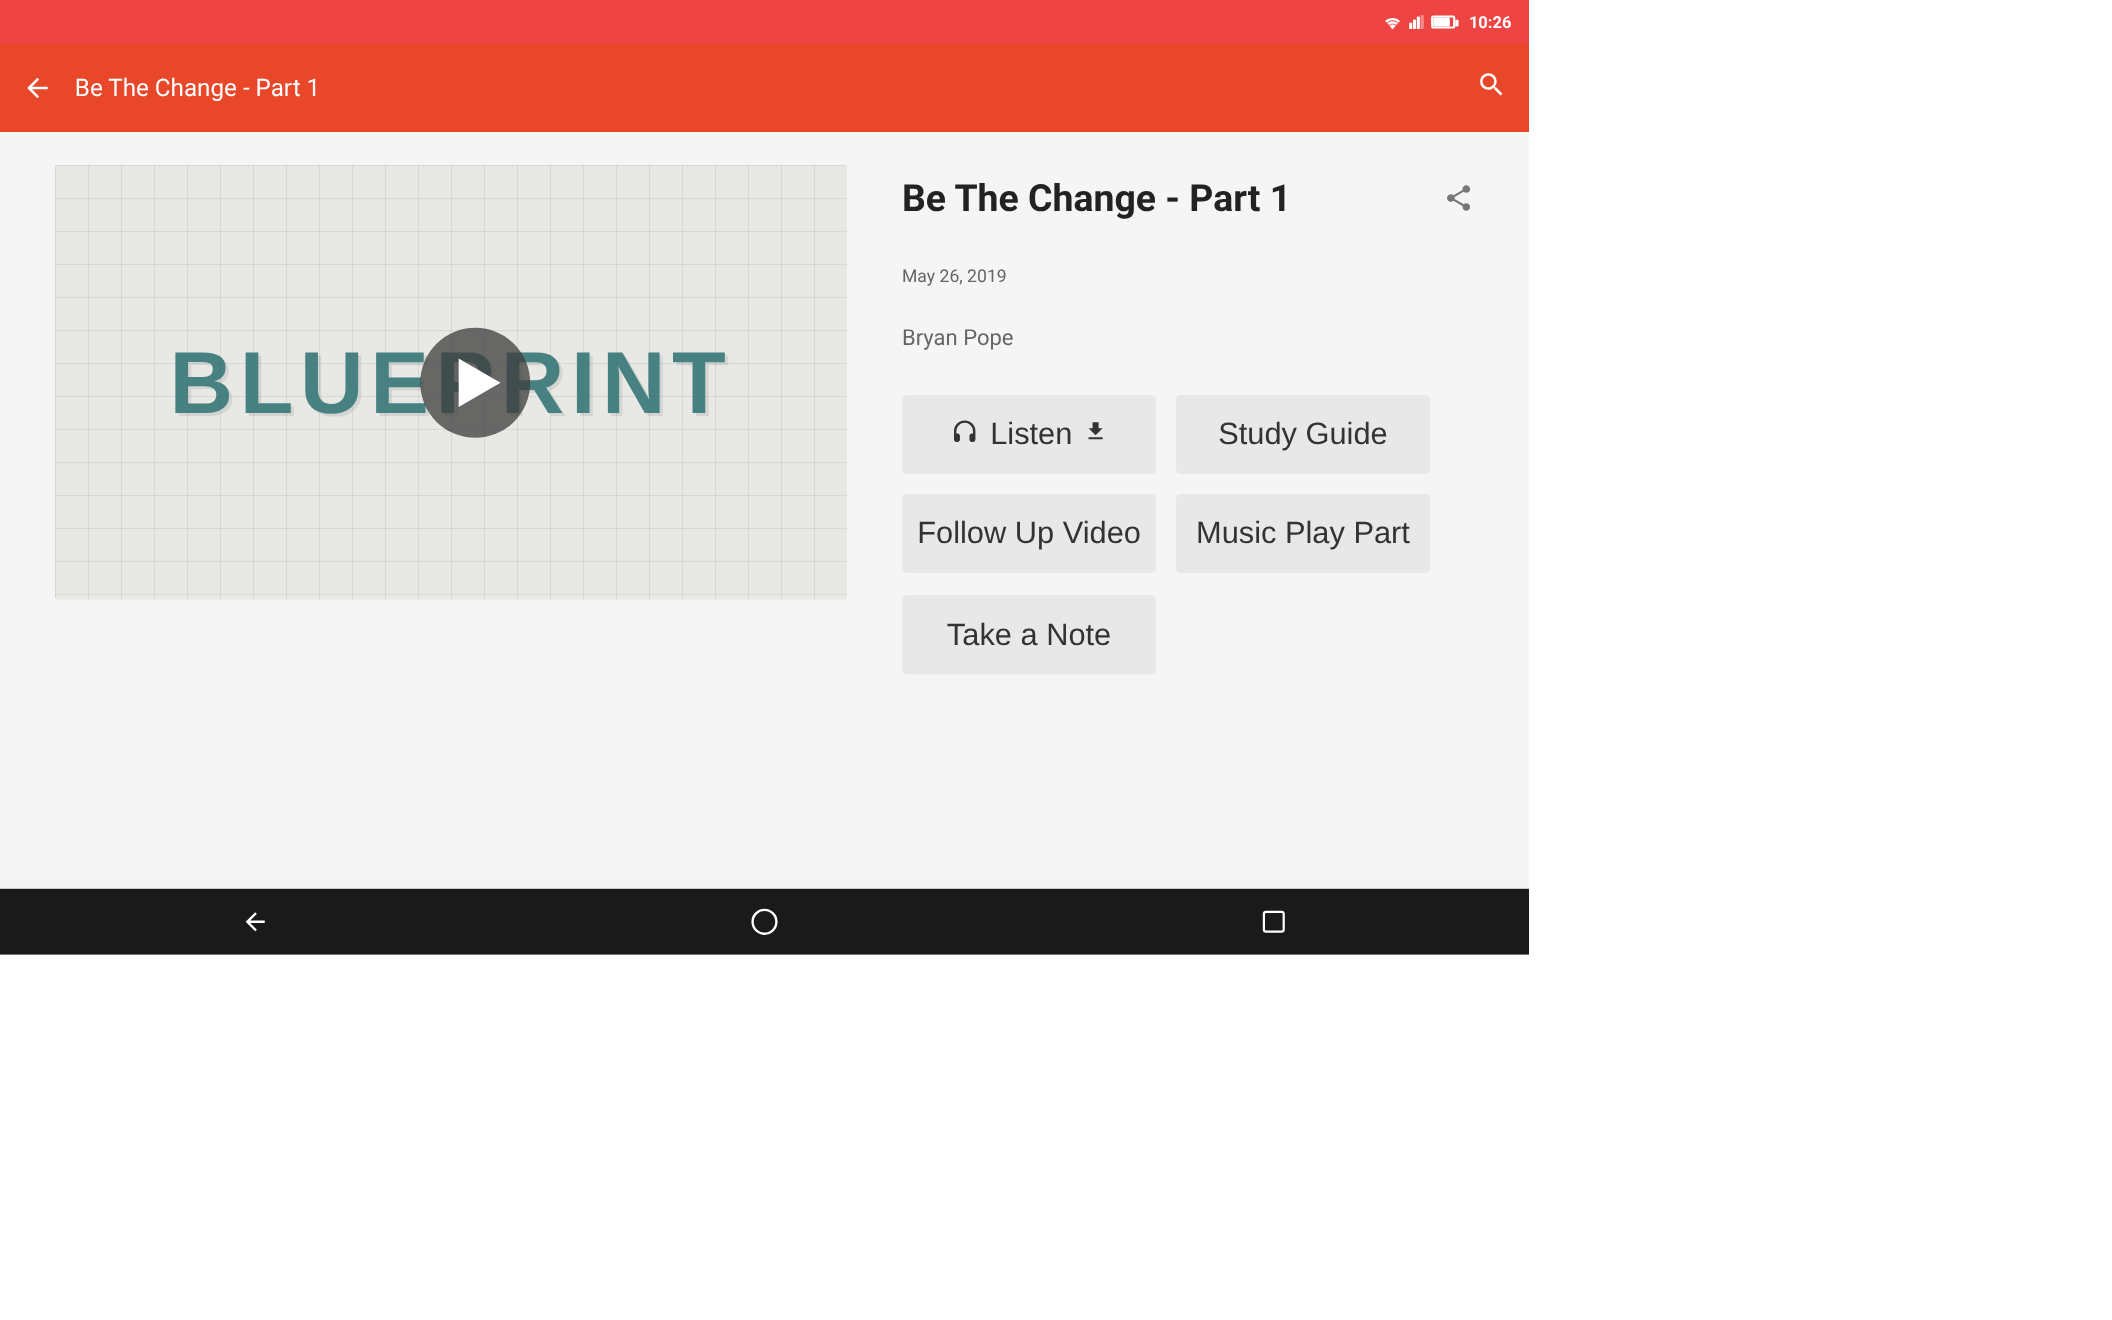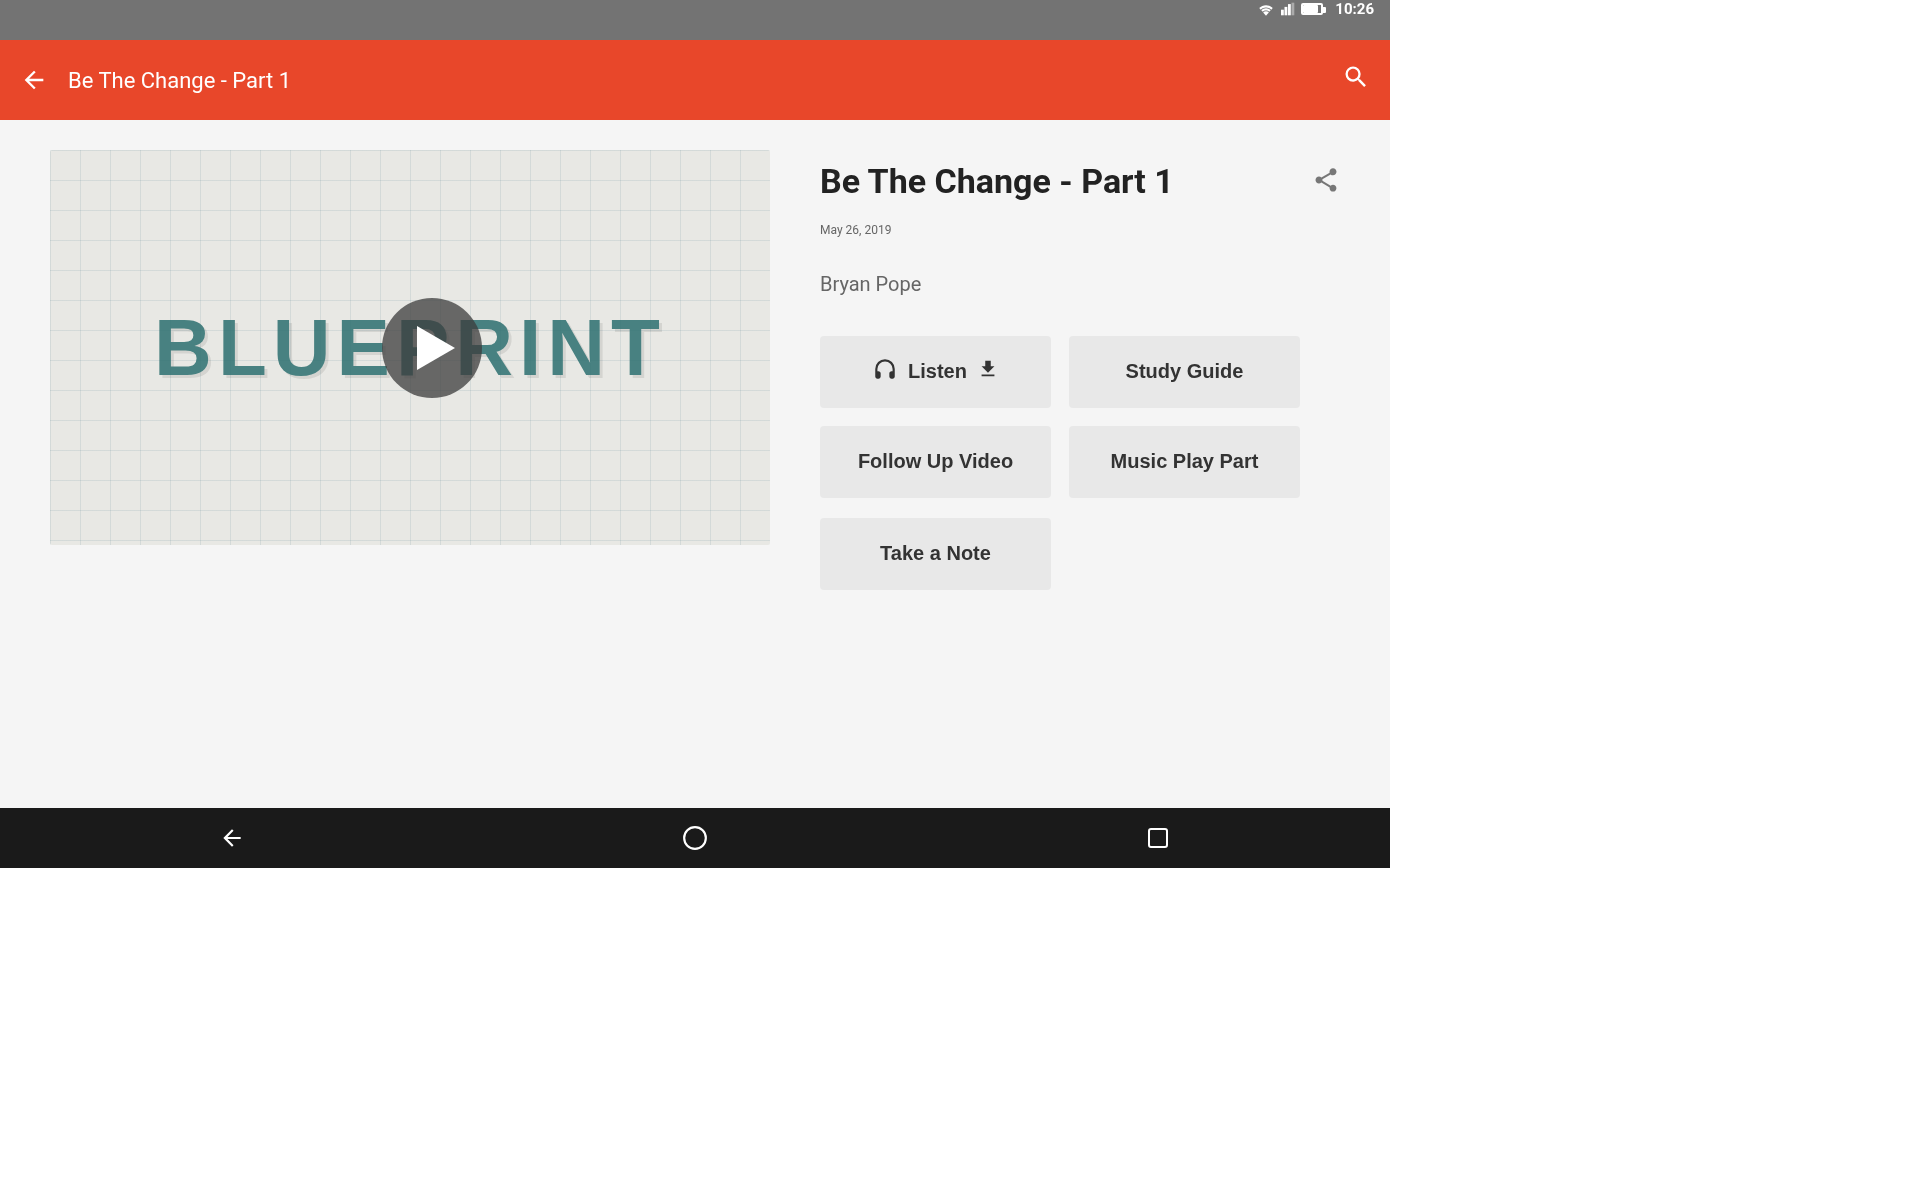"10:26" .status-bar { align-items: flex-start -> center; background: #737373 -> #ef4444 }
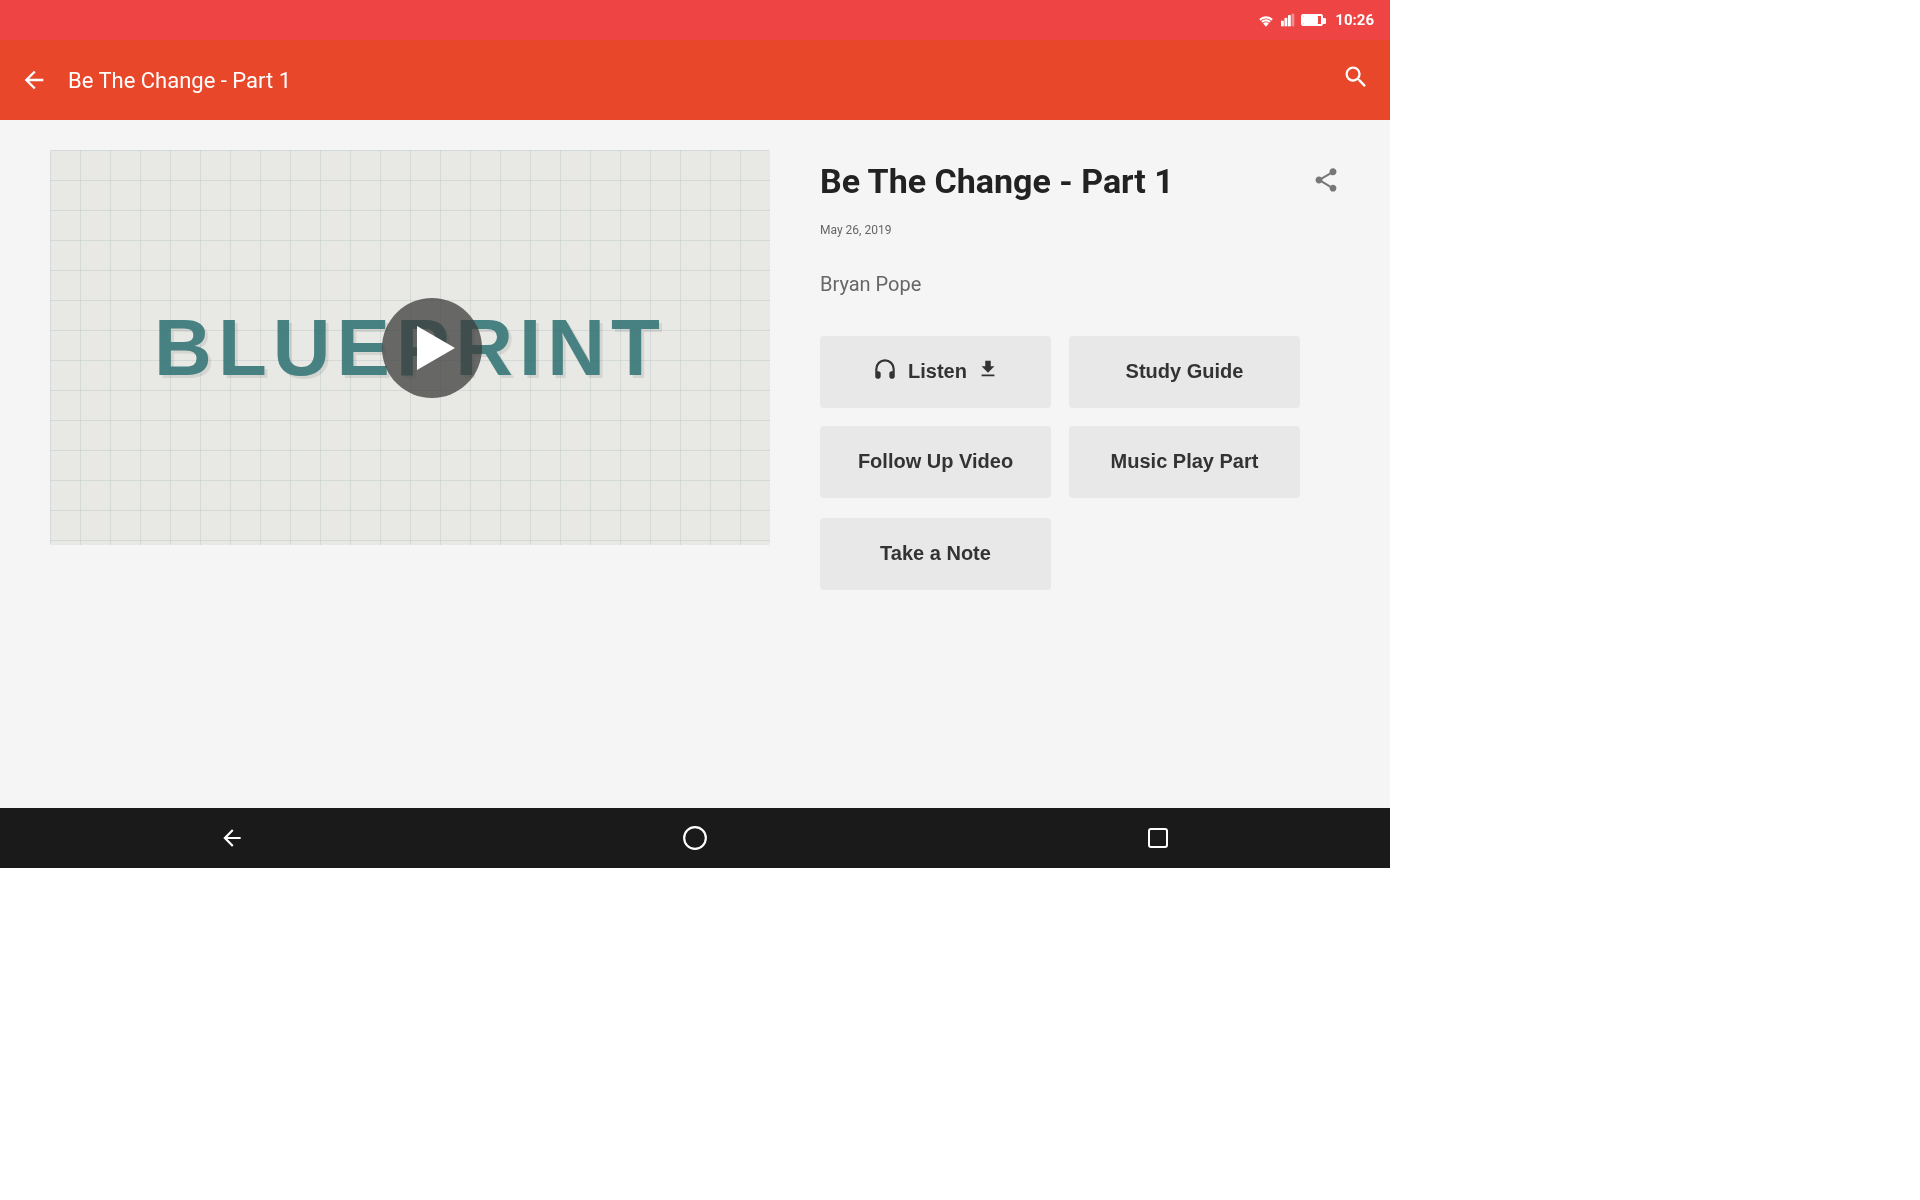"May 26, 2019" .sermon-date { font-size: 12px -> 16px; margin-top: none -> 18px }
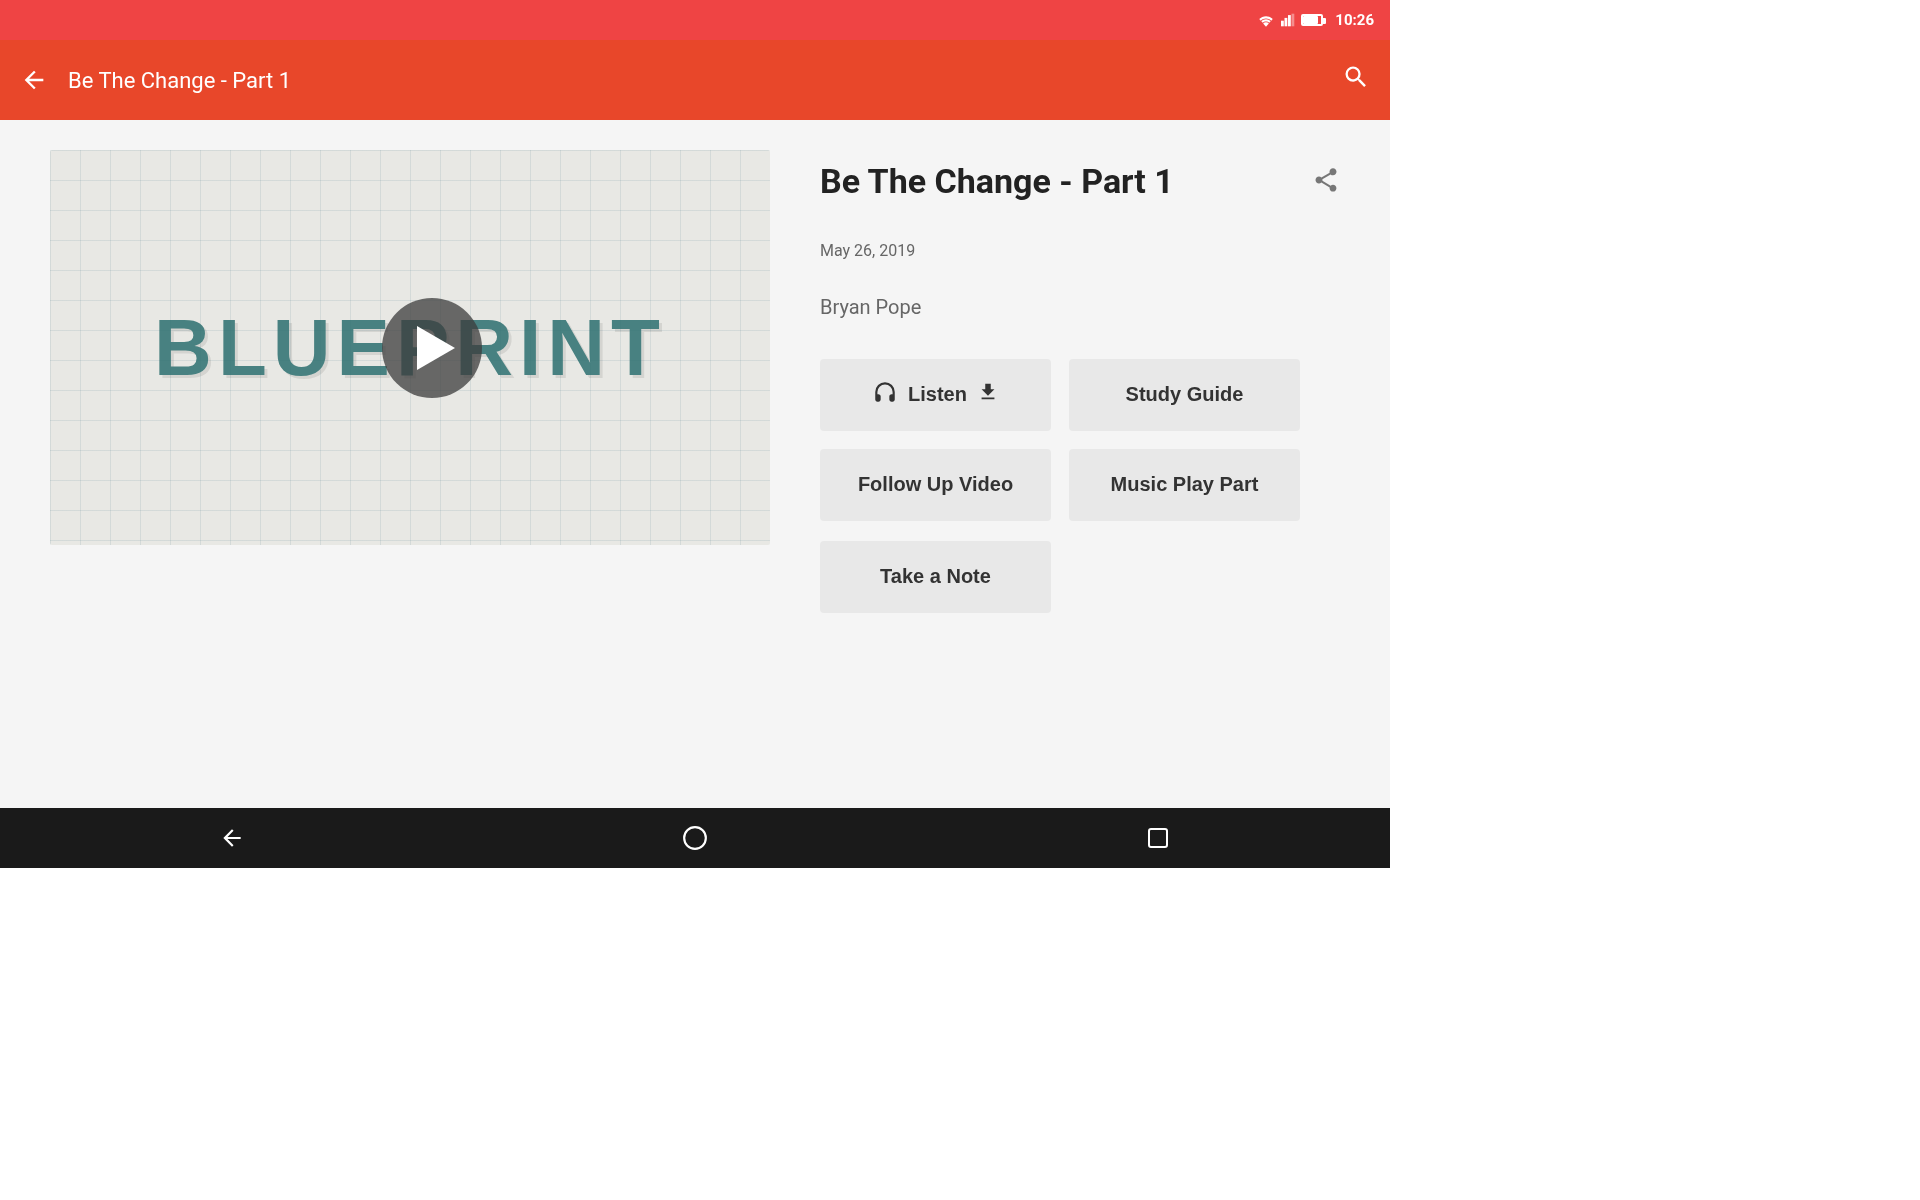"Listen" .action-btn { font-size: 20px -> 28px; font-weight: bold -> none }
